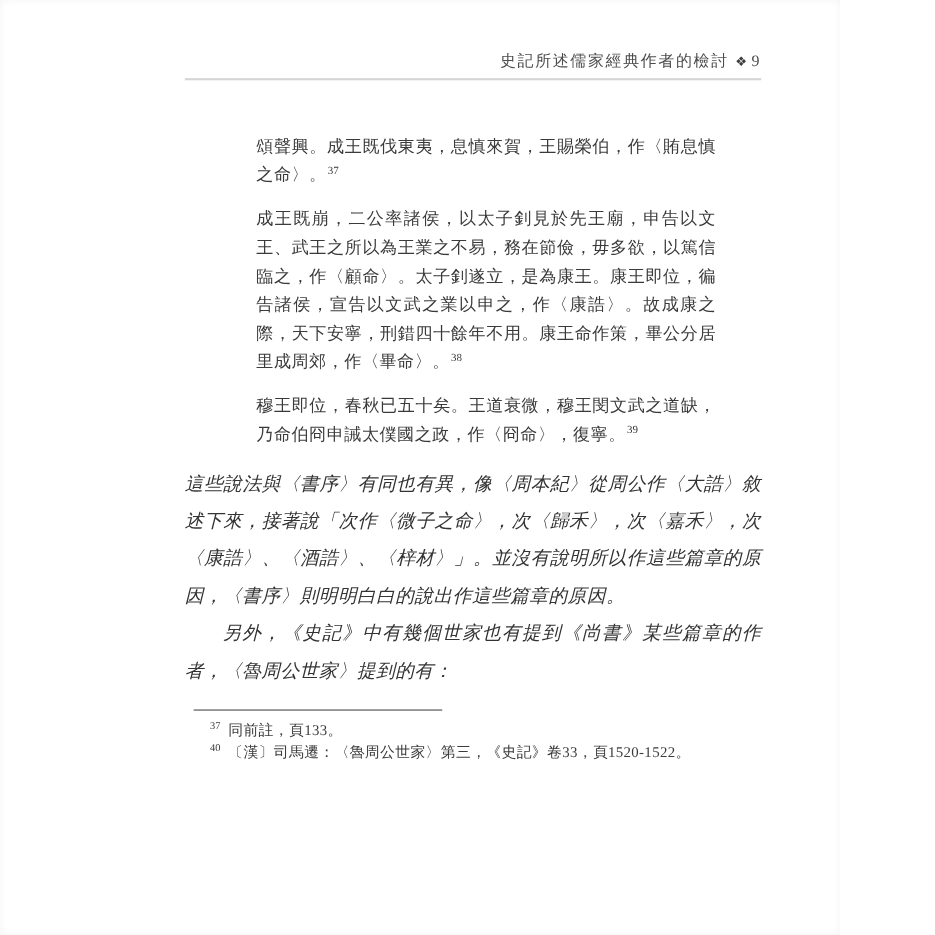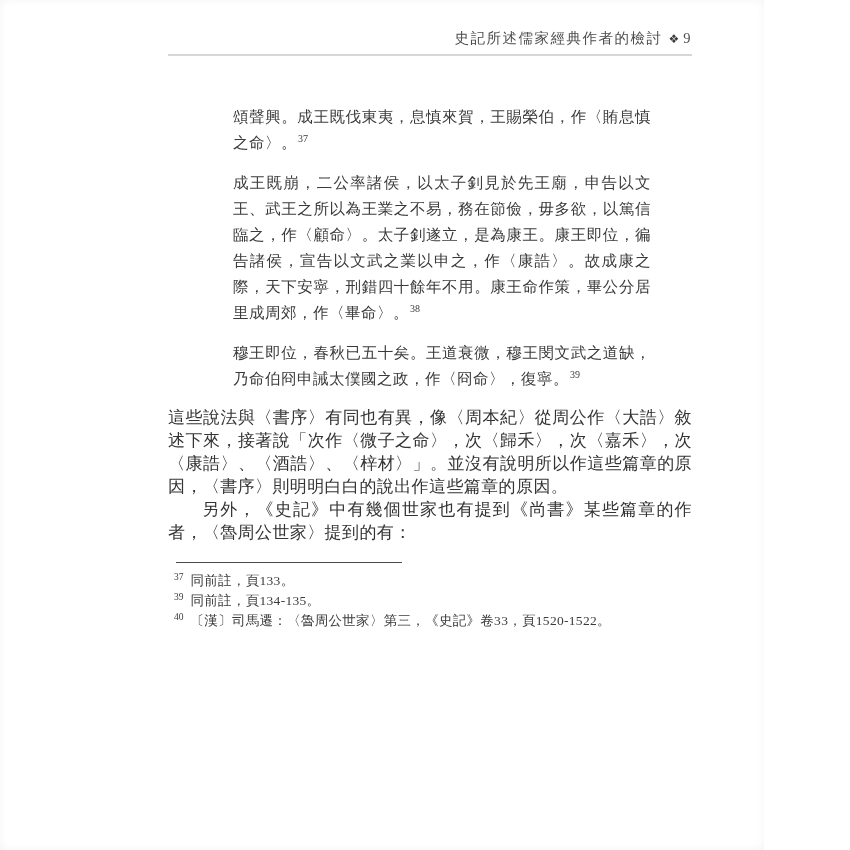"史記所述儒家經典作者的檢討" .page { padding: 28px 158px 0 168px -> 46px 158px 0 168px }
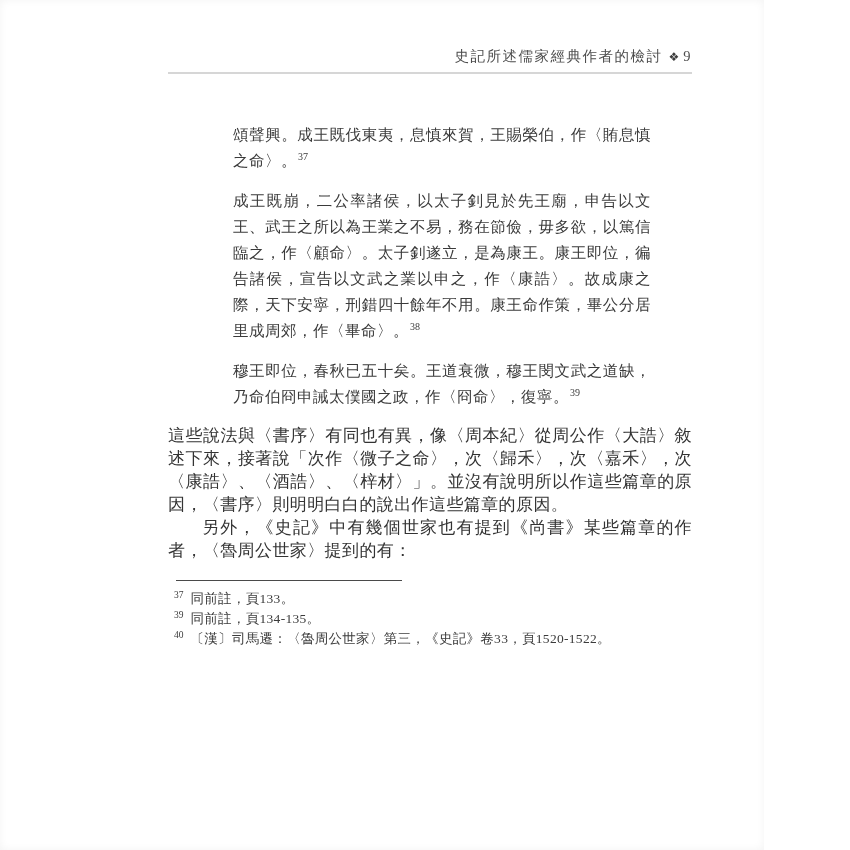"這些說法與〈書序〉有同也有異，像〈周本紀〉從周公作〈大誥〉敘述下來，接著說「次作" .body-para { font-style: none -> italic; line-height: 23px -> 34px }
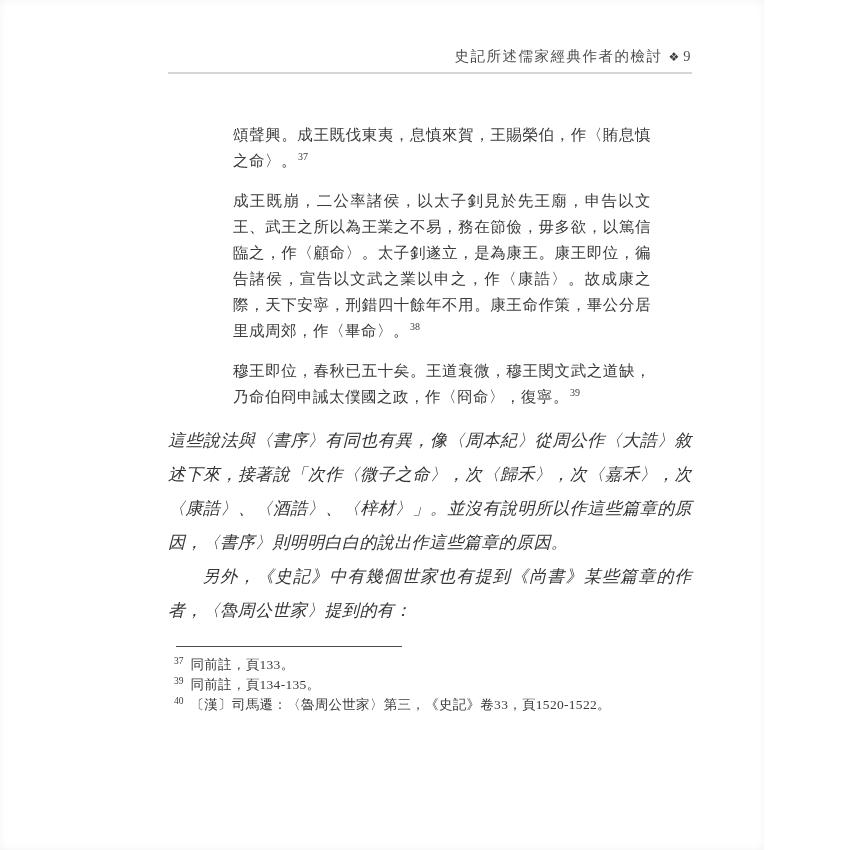"37 同前註，頁133。" .footnotes { margin-left: 6px -> 23px }
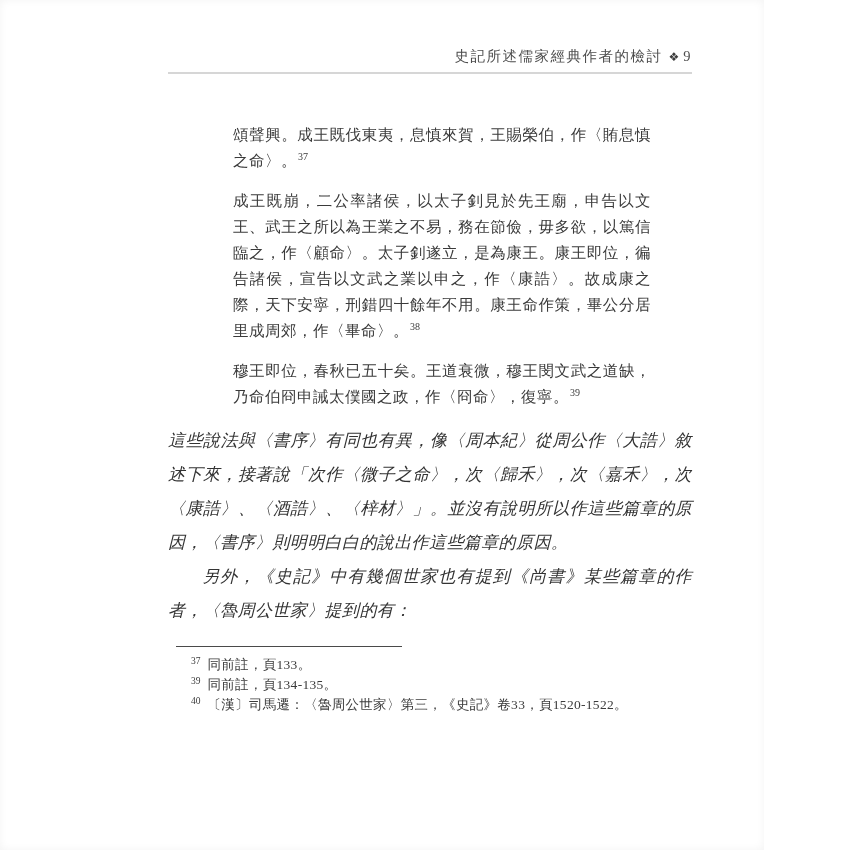"39 同前註，頁134-135。" div.footnote { html: <div><sup>39</sup><span>同前註，頁134-135。</span></div> -> none }
